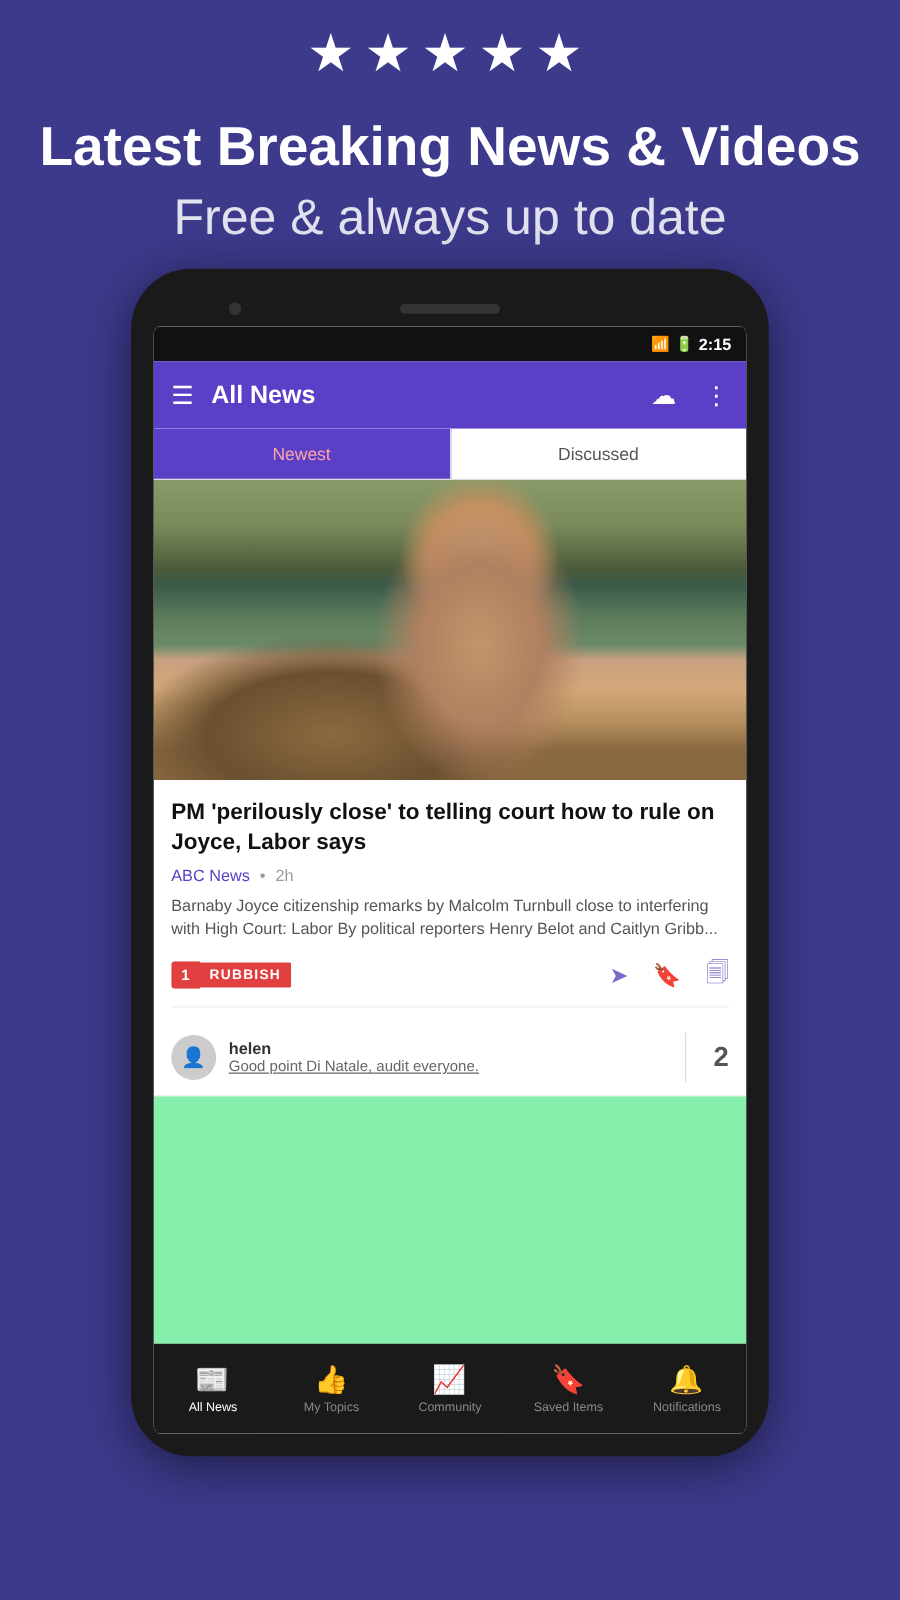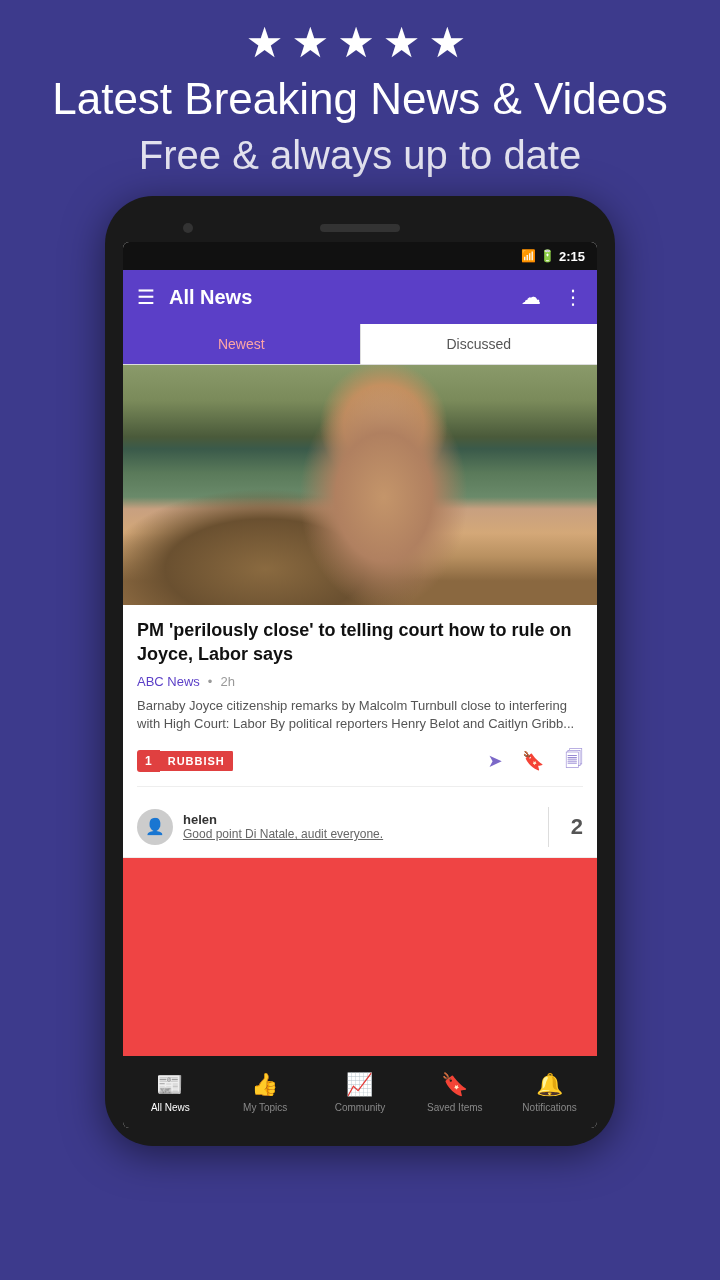"Latest Breaking News & Videos" .promo-title { font-weight: 400 -> 700; margin-top: none -> 19px }
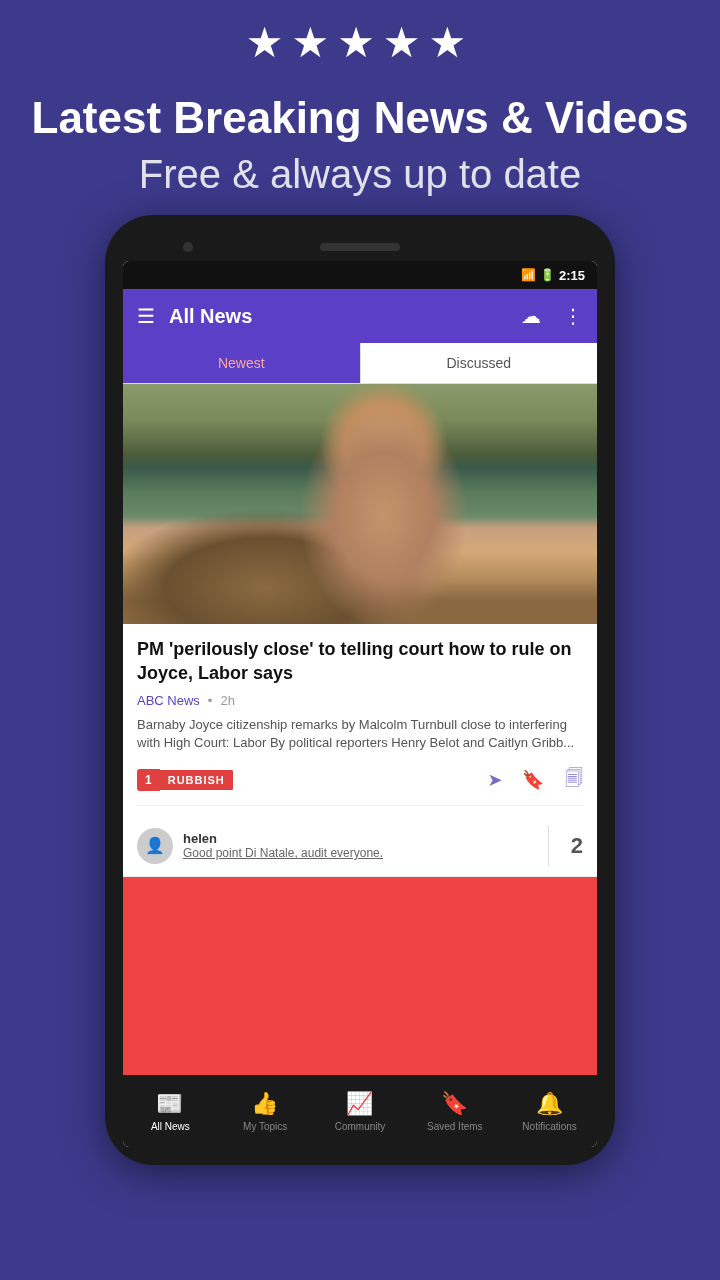"PM 'perilously close' to telling" .news-content { background: #ef4444 -> #86efac }
